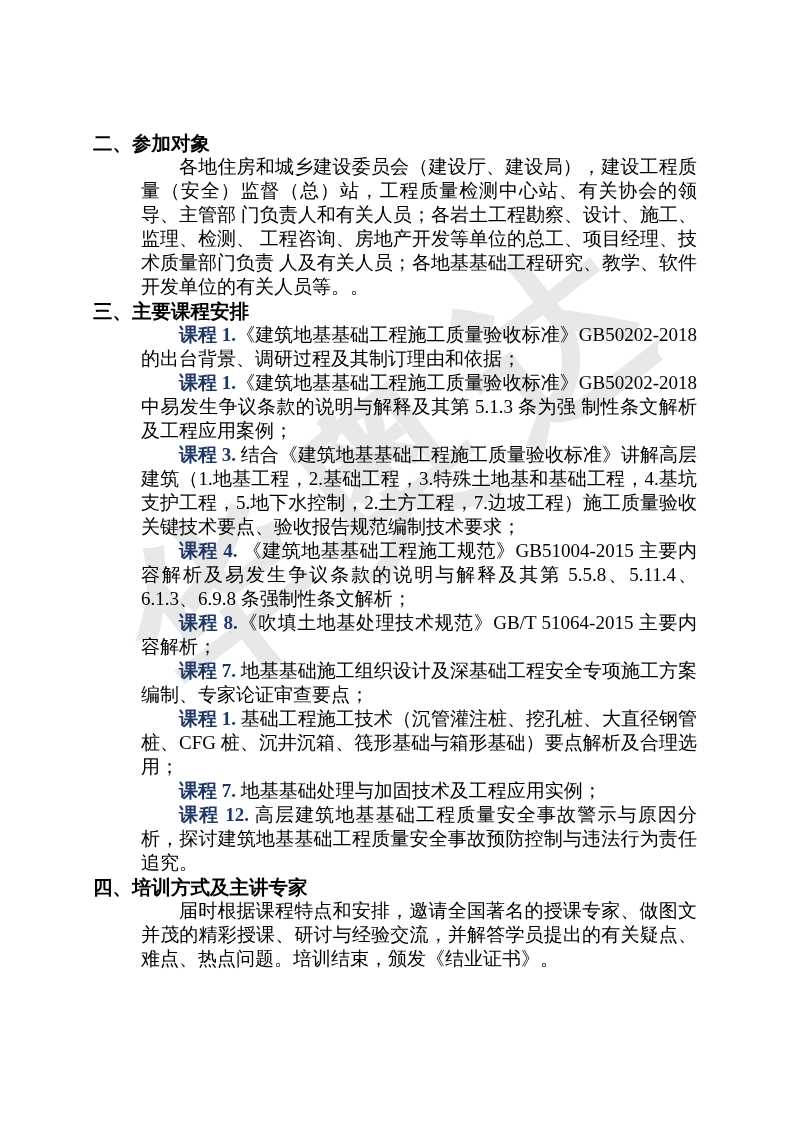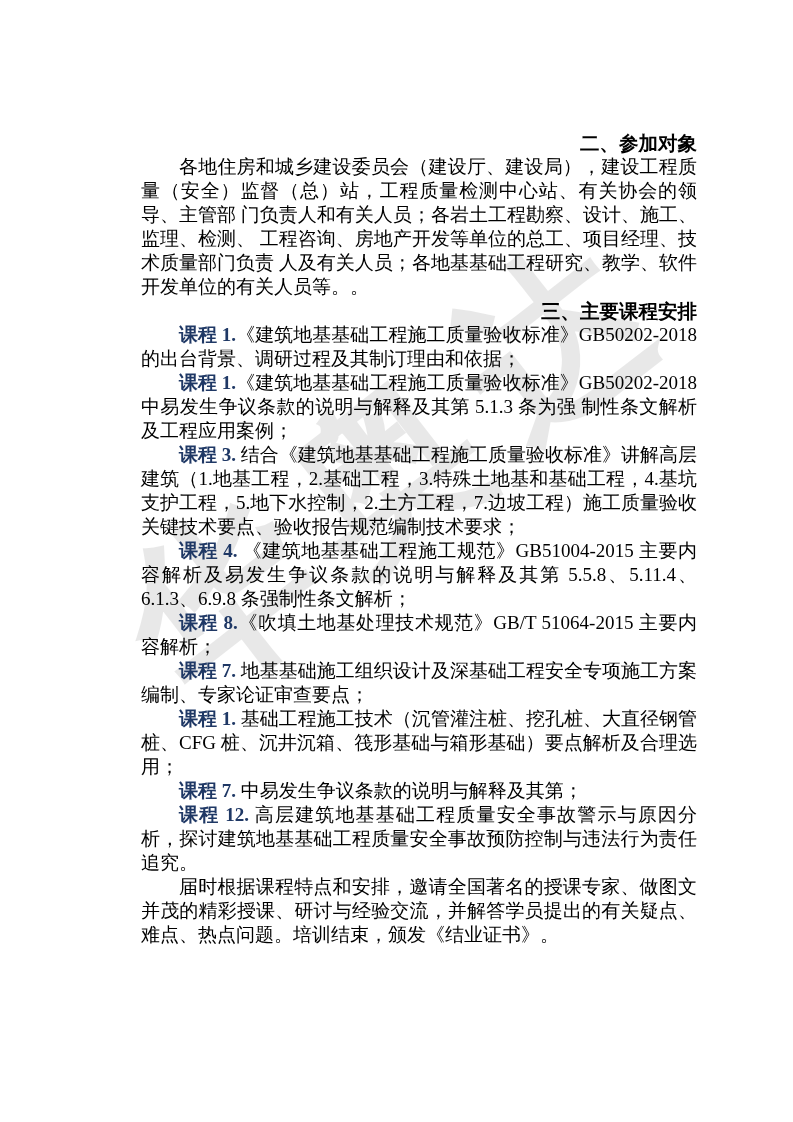"二、参加对象" .content h2 { text-align: right -> left }
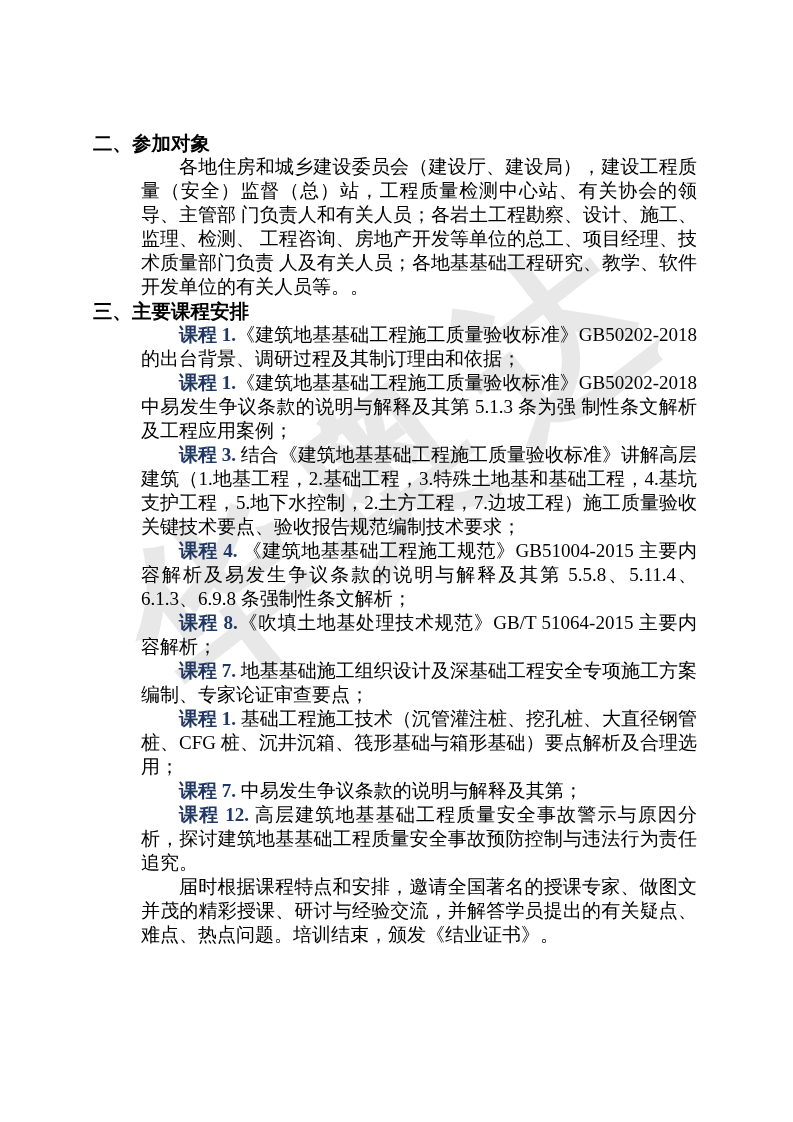"中易发生争议条款的说明与解释及其第；" span { text: 中易发生争议条款的说明与解释及其第 -> 地基基础处理与加固技术及工程应用实例 }
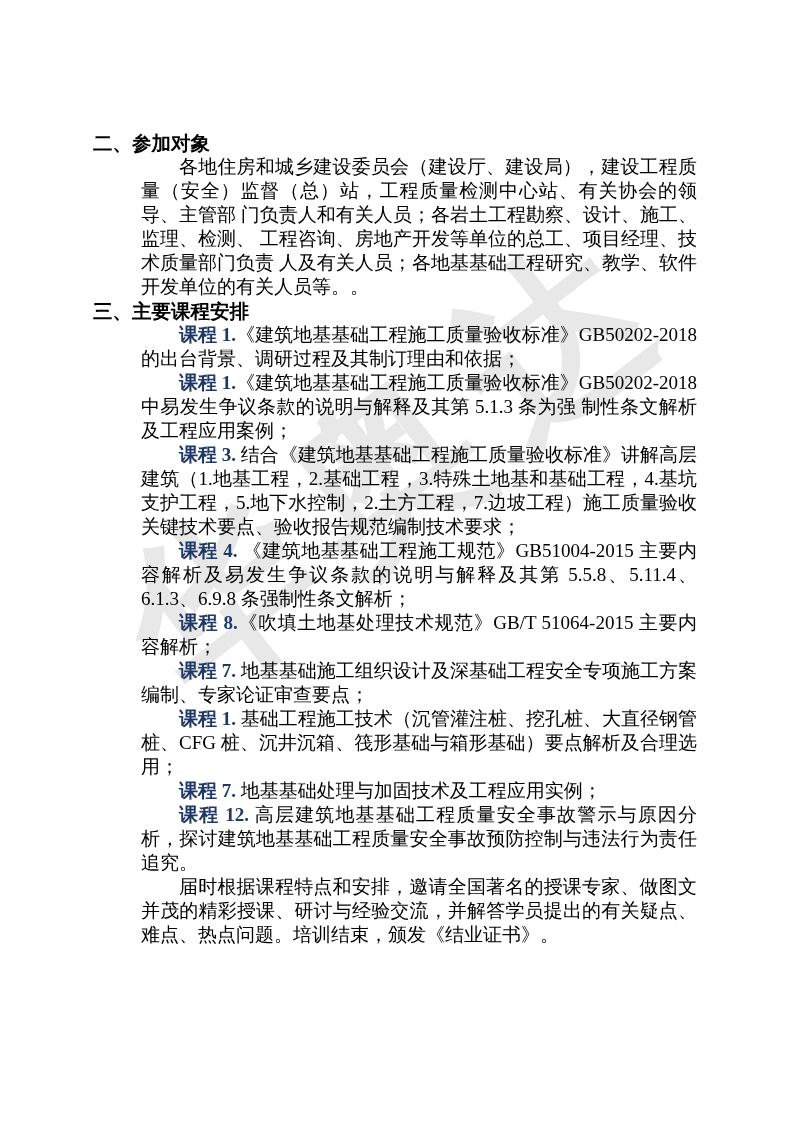"四、培训方式及主讲专家" h2 { html: none -> <h2>四、培训方式及主讲专家</h2> }
